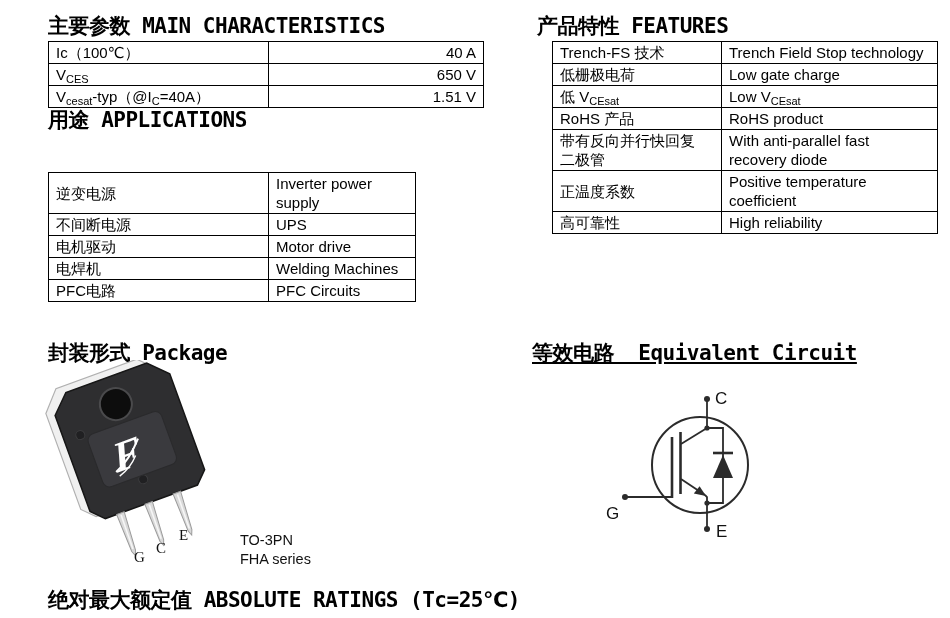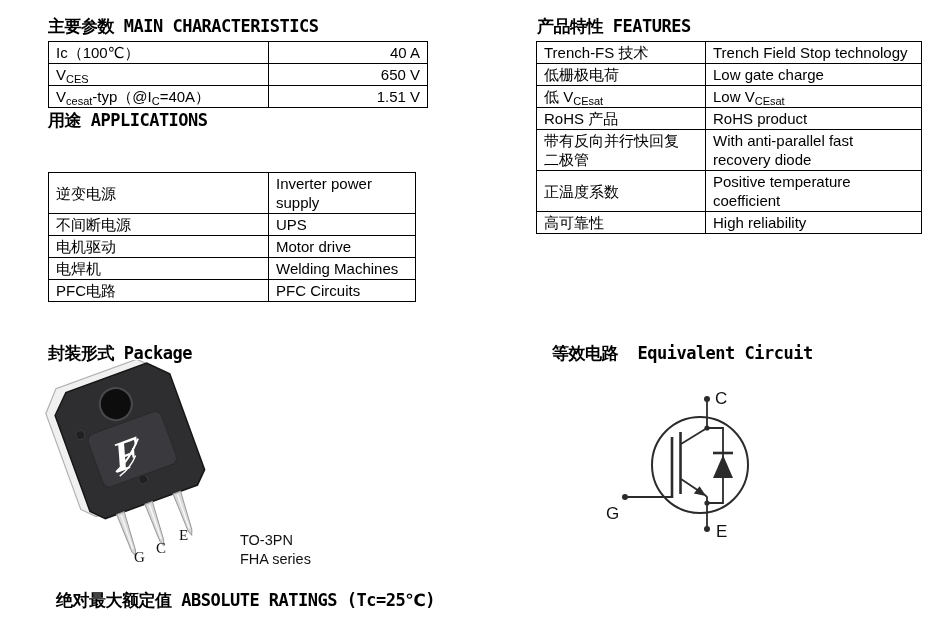"主要参数 MAIN CHARACTERISTICS" .h { font-size: 17px -> 21px }
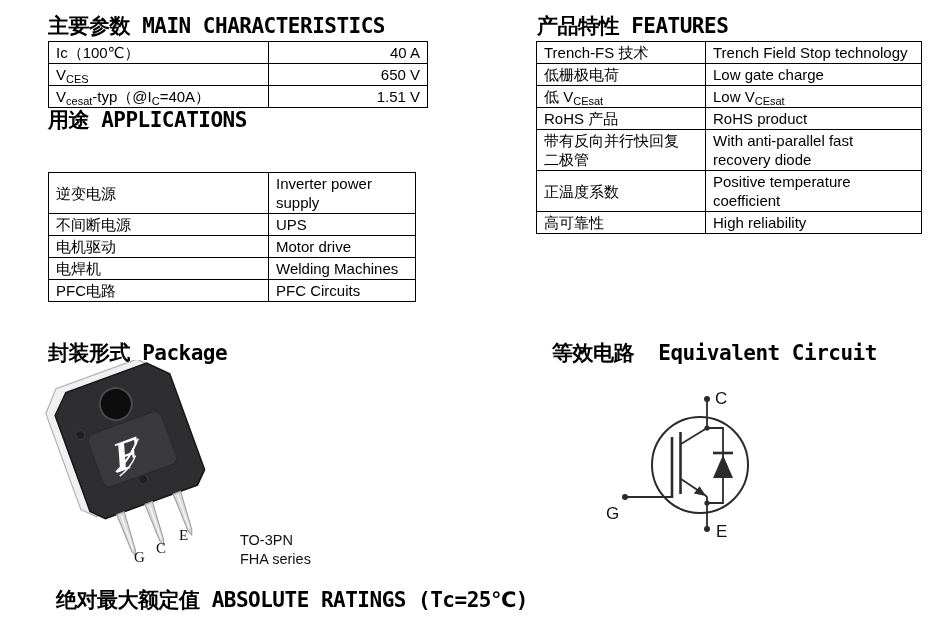"Ic（100℃）" #tbl-main { width: 380px -> 436px }
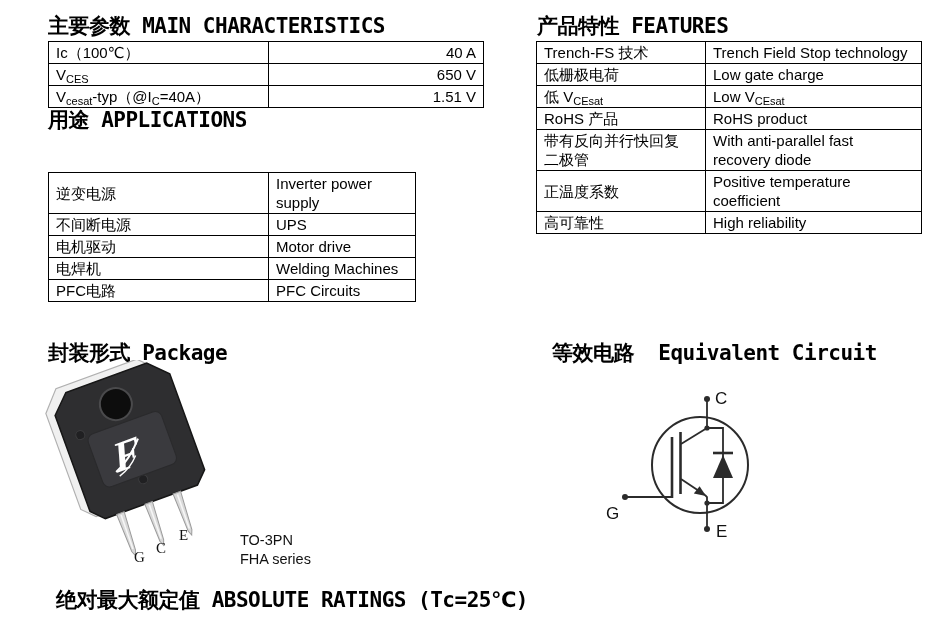"Trench-FS 技术" #tbl-feat { left: 536px -> 552px }
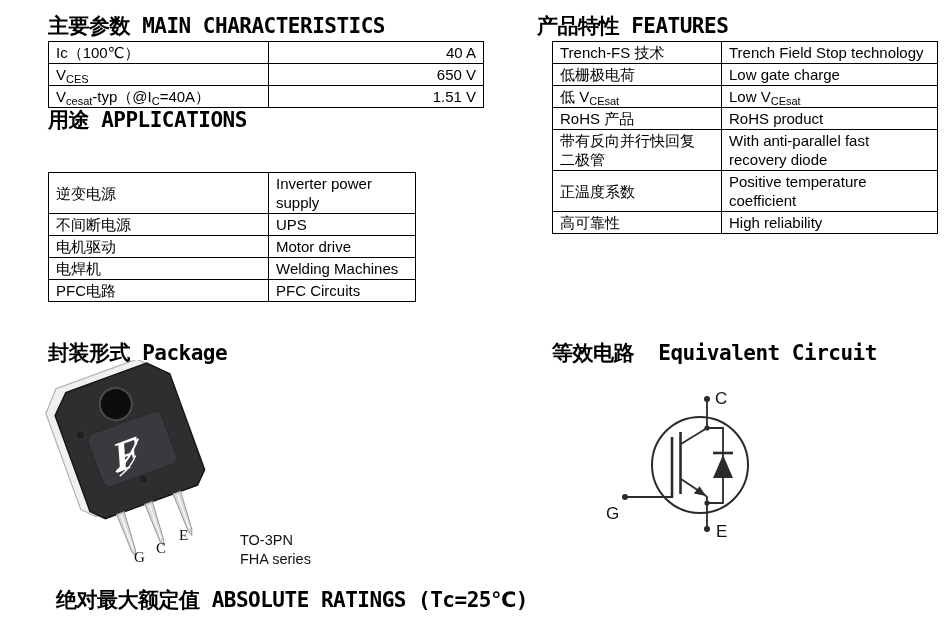"等效电路 Equivalent Circuit" div.h { left: 552px -> 532px; text-decoration: none -> underline }
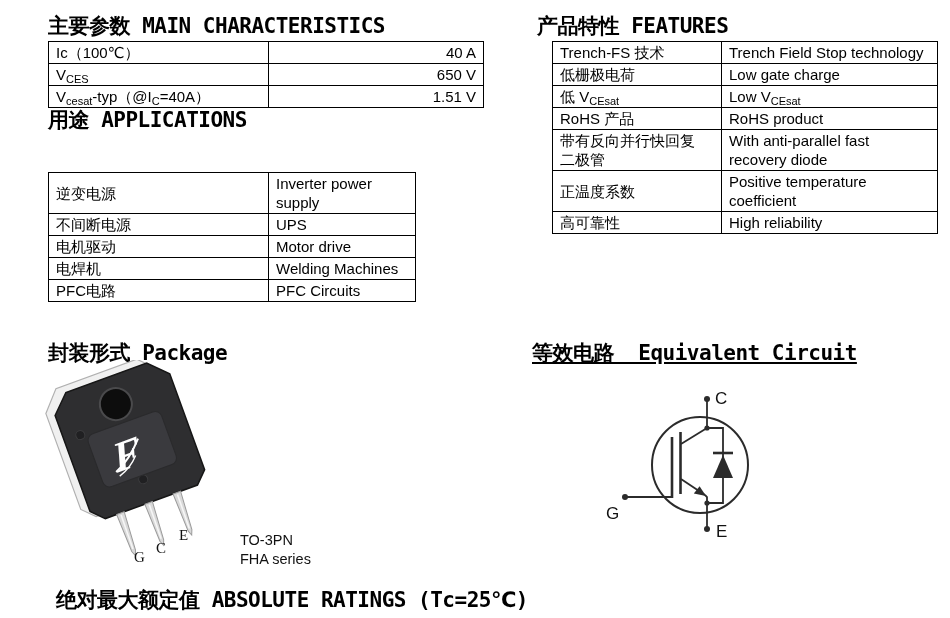"绝对最大额定值 ABSOLUTE RATINGS (Tc=25℃)" div.h { left: 56px -> 48px }
